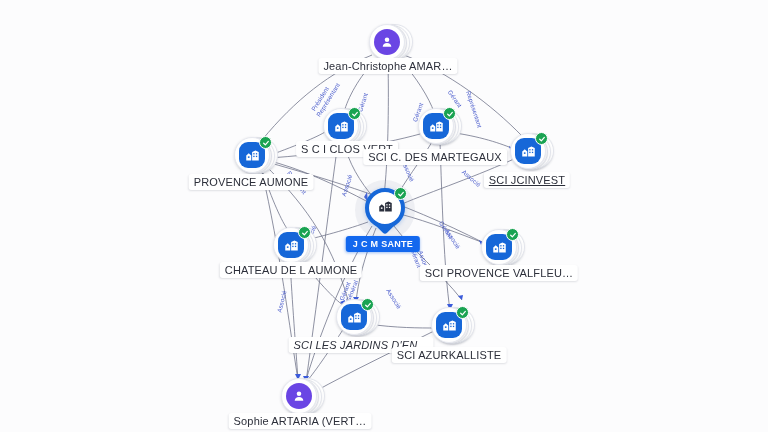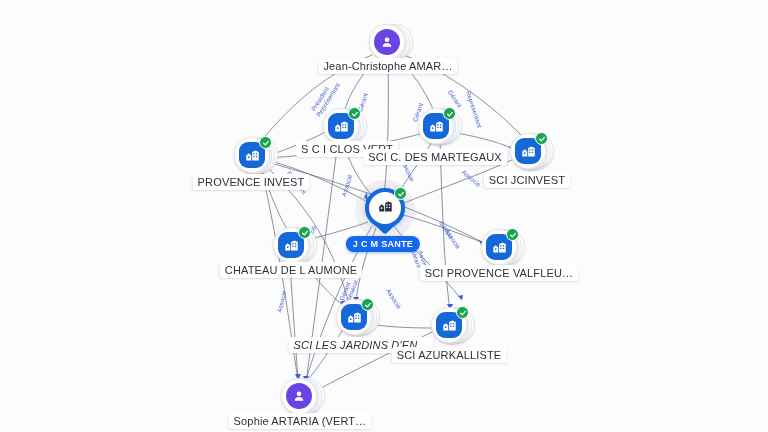"PROVENCE INVEST" div.node-label { text: INVEST -> AUMONE }
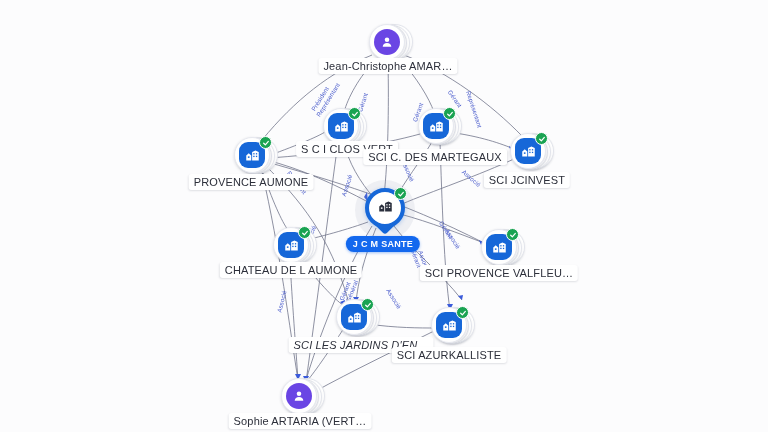"SCI JCINVEST" div.node-label { text-decoration: none -> underline }
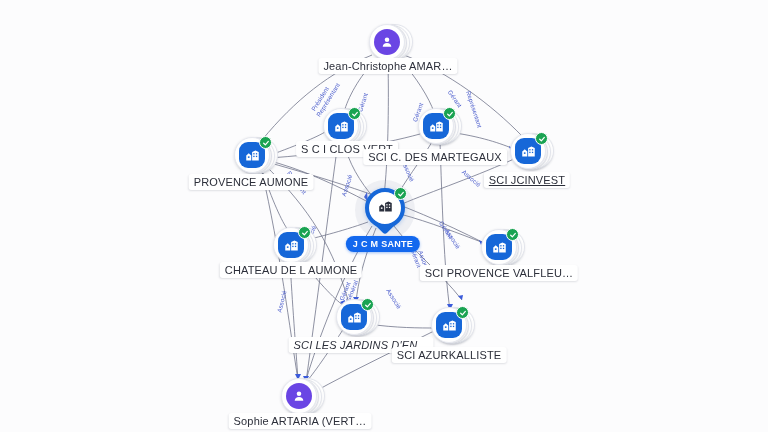"J C M SANTE" .node.selected .node-label { border-radius: 8px -> 3px }
